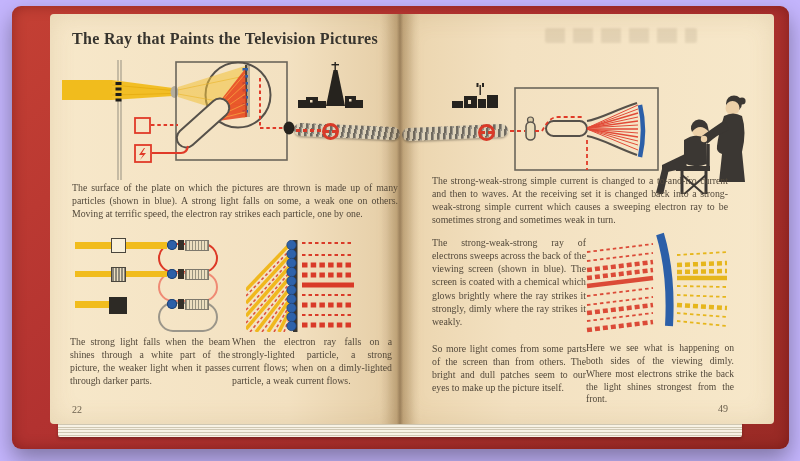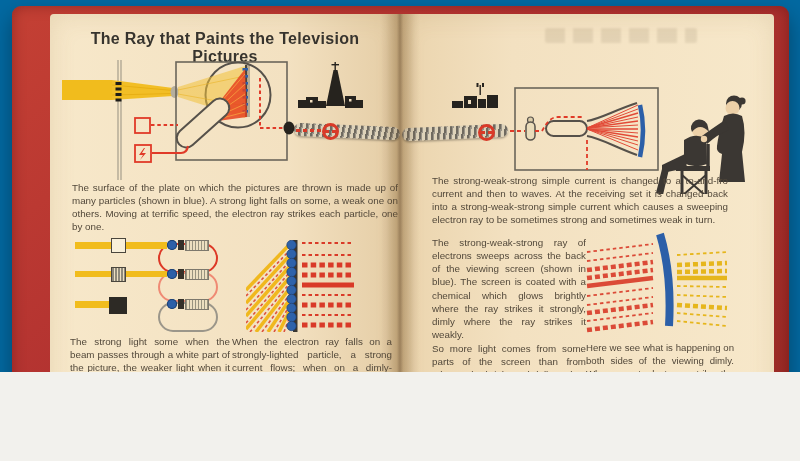"The Ray that Paints the" #stage { background: #0369a1 -> #c4b5fd; font-family: Liberation Sans, sans-serif -> Liberation Serif, serif; height: 372px -> 461px }
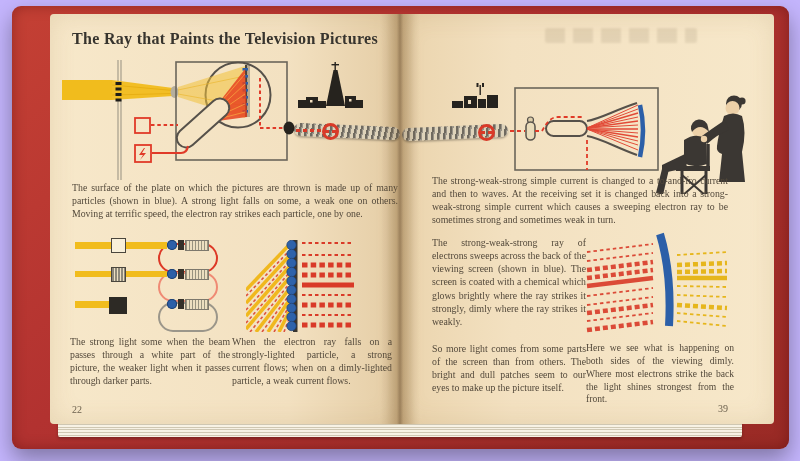"The strong light some when" div.body-text { text: some when the beam passes -> falls when the beam shines }
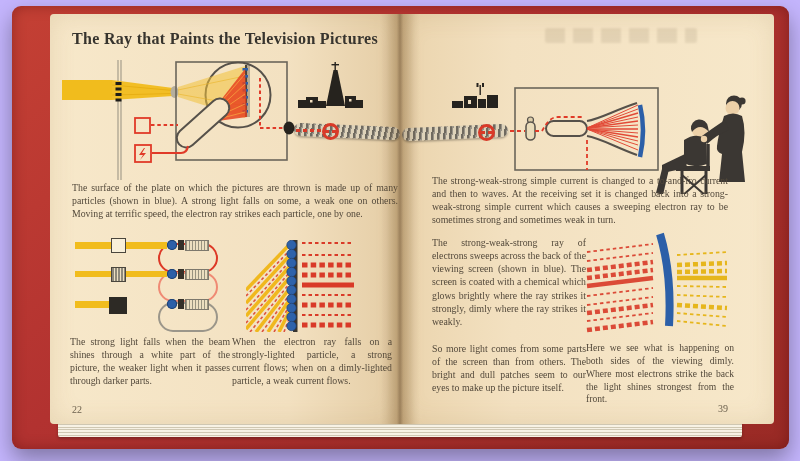"39" div.pagenum { text: 39 -> 49 }
